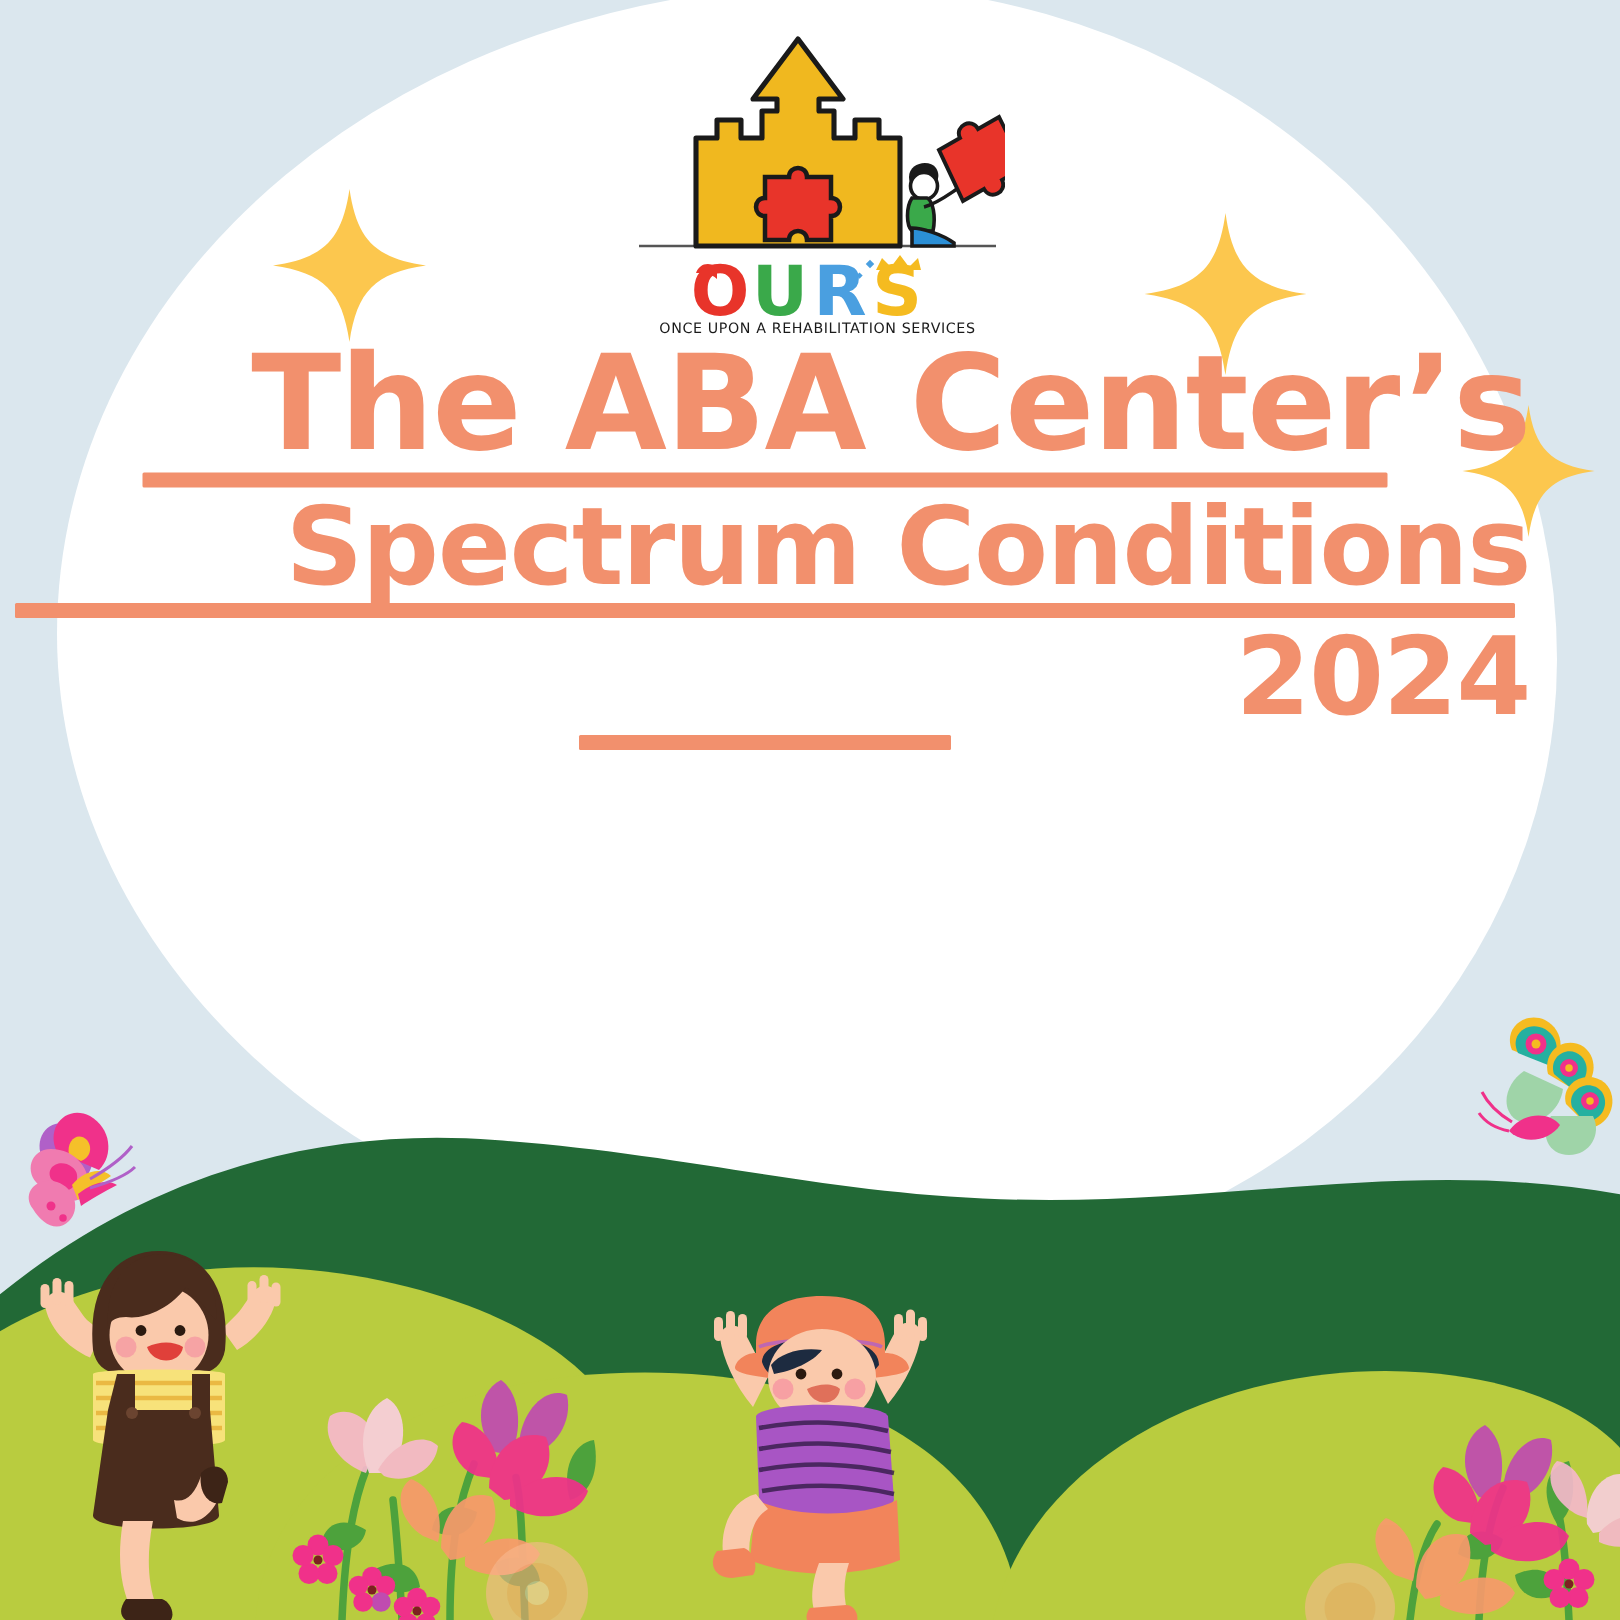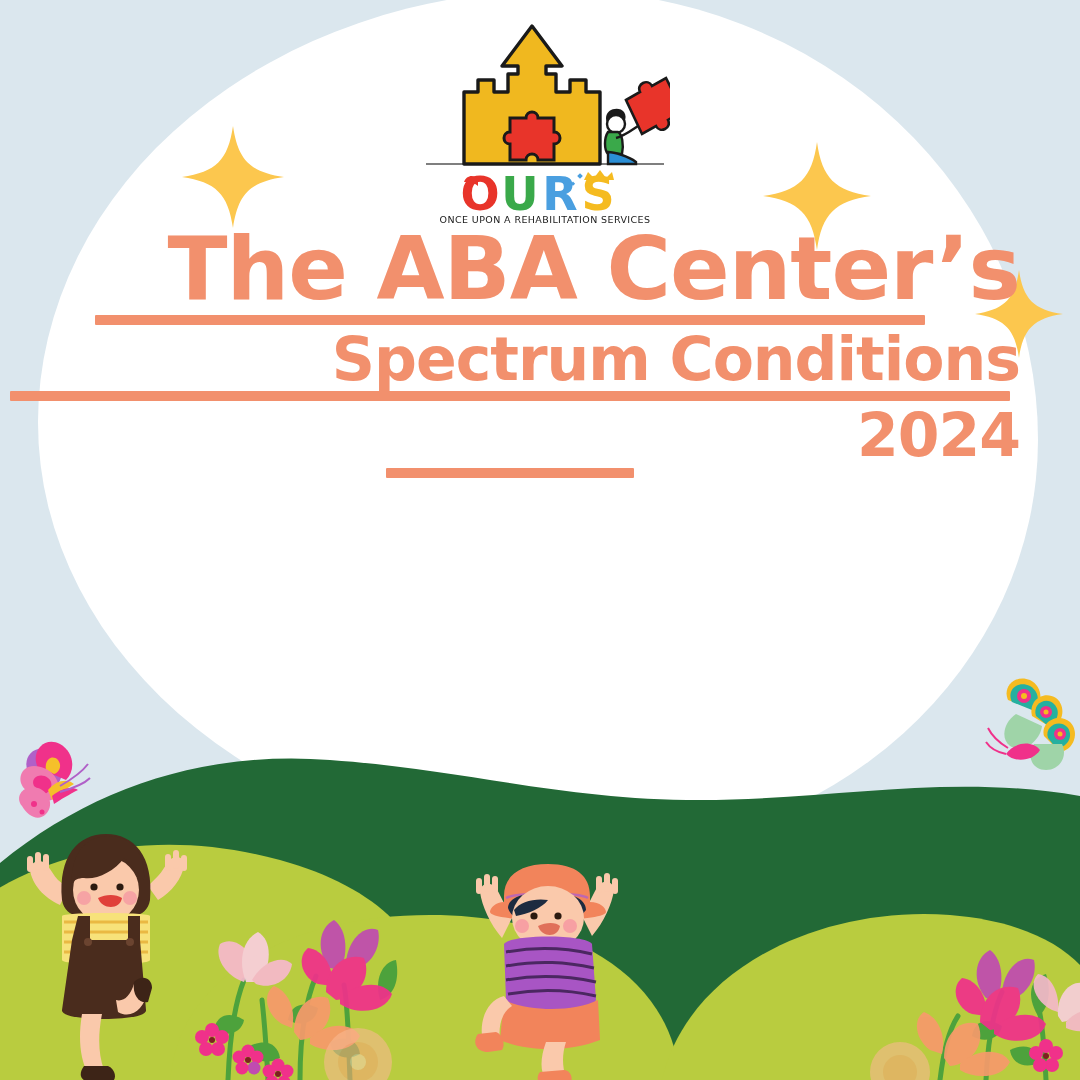"Spectrum Conditions" .l3 { font-size: 60px -> 72px }
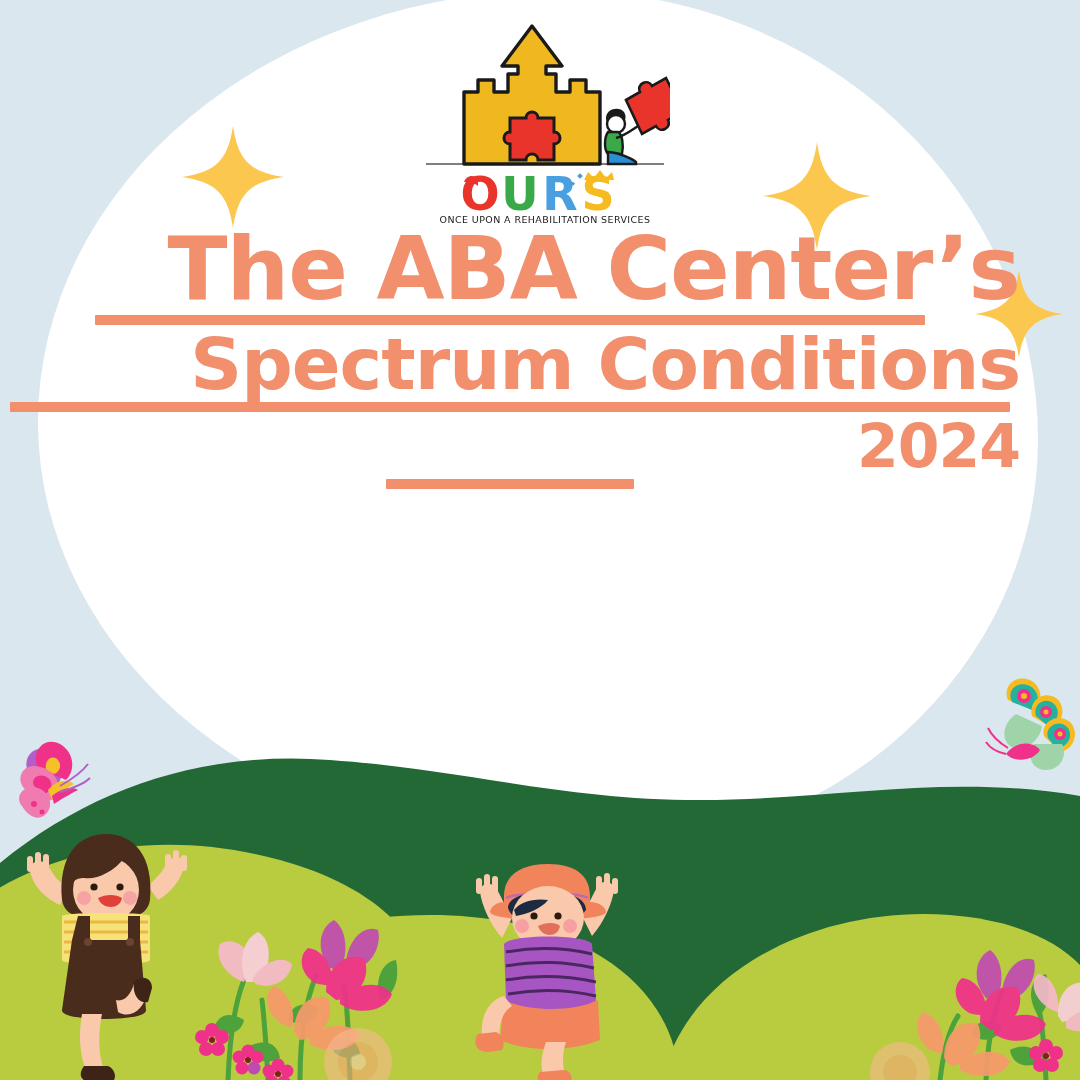"2024" .l4 { font-size: 60px -> 72px }
